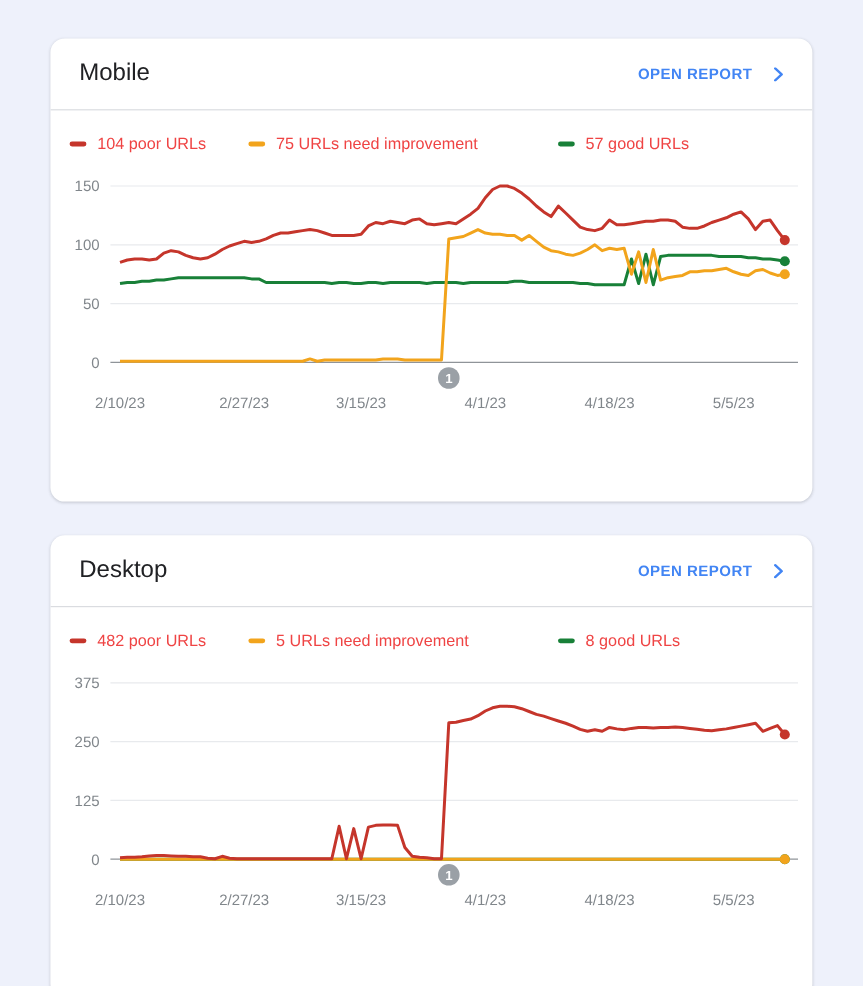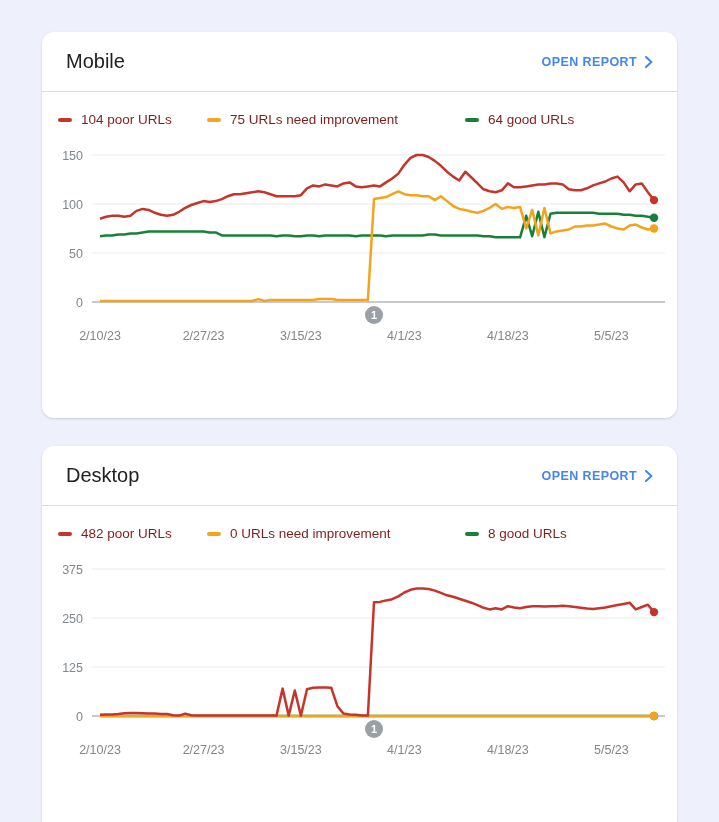"OPEN REPORT" .open-report { gap: 7px -> 17px }
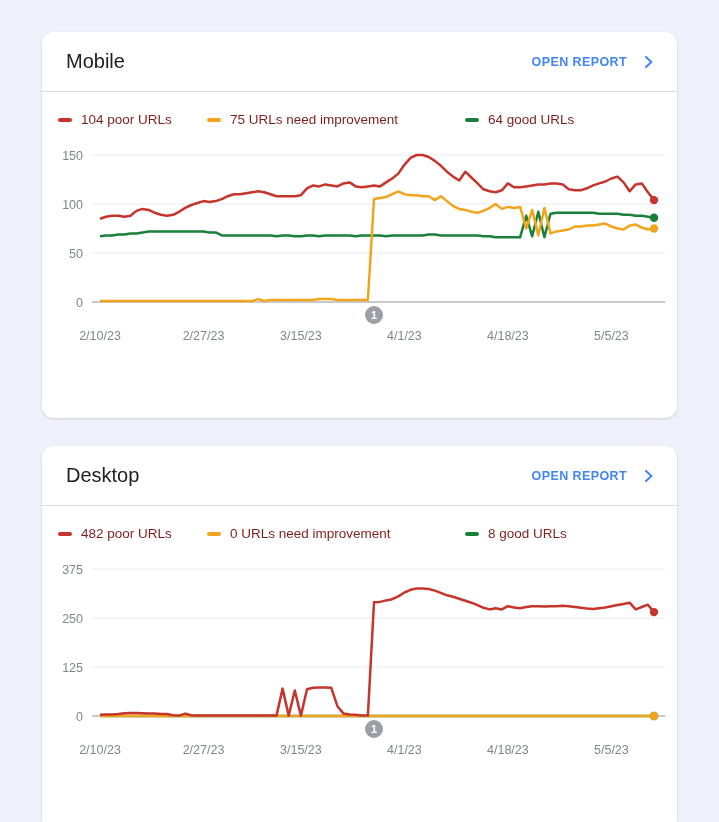"104 poor URLs" .legend-label { color: #7f1d1d -> #ef4444 }
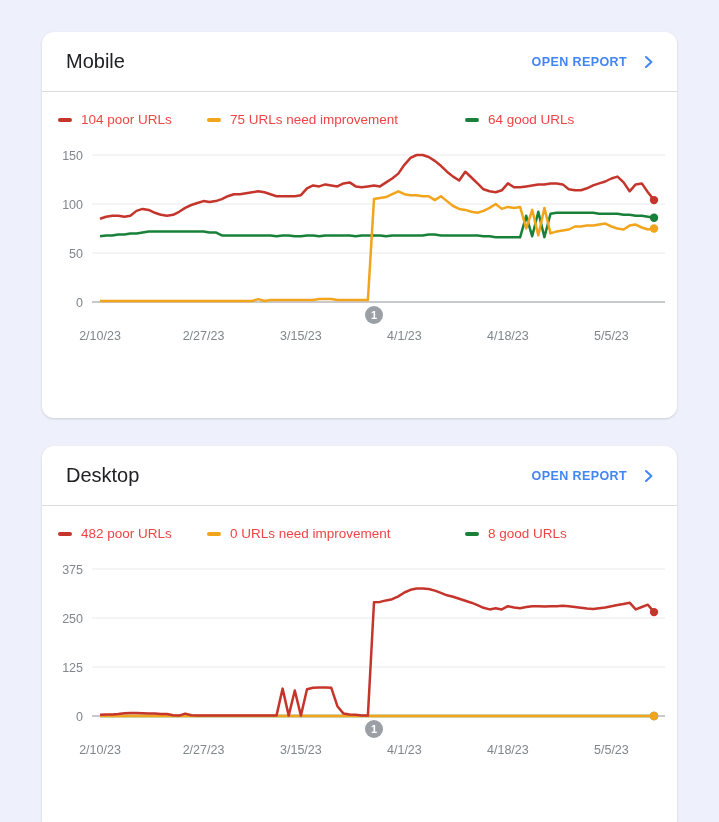"64 good URLs" span.legend-label { text: 64 -> 57 }
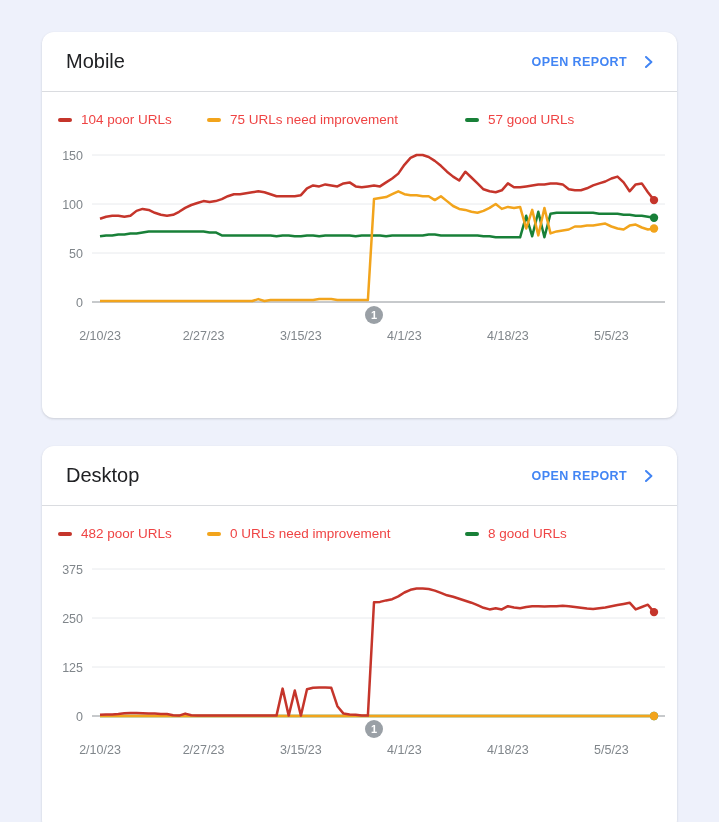"0 URLs need improvement" span.legend-label { text: 0 -> 5 }
